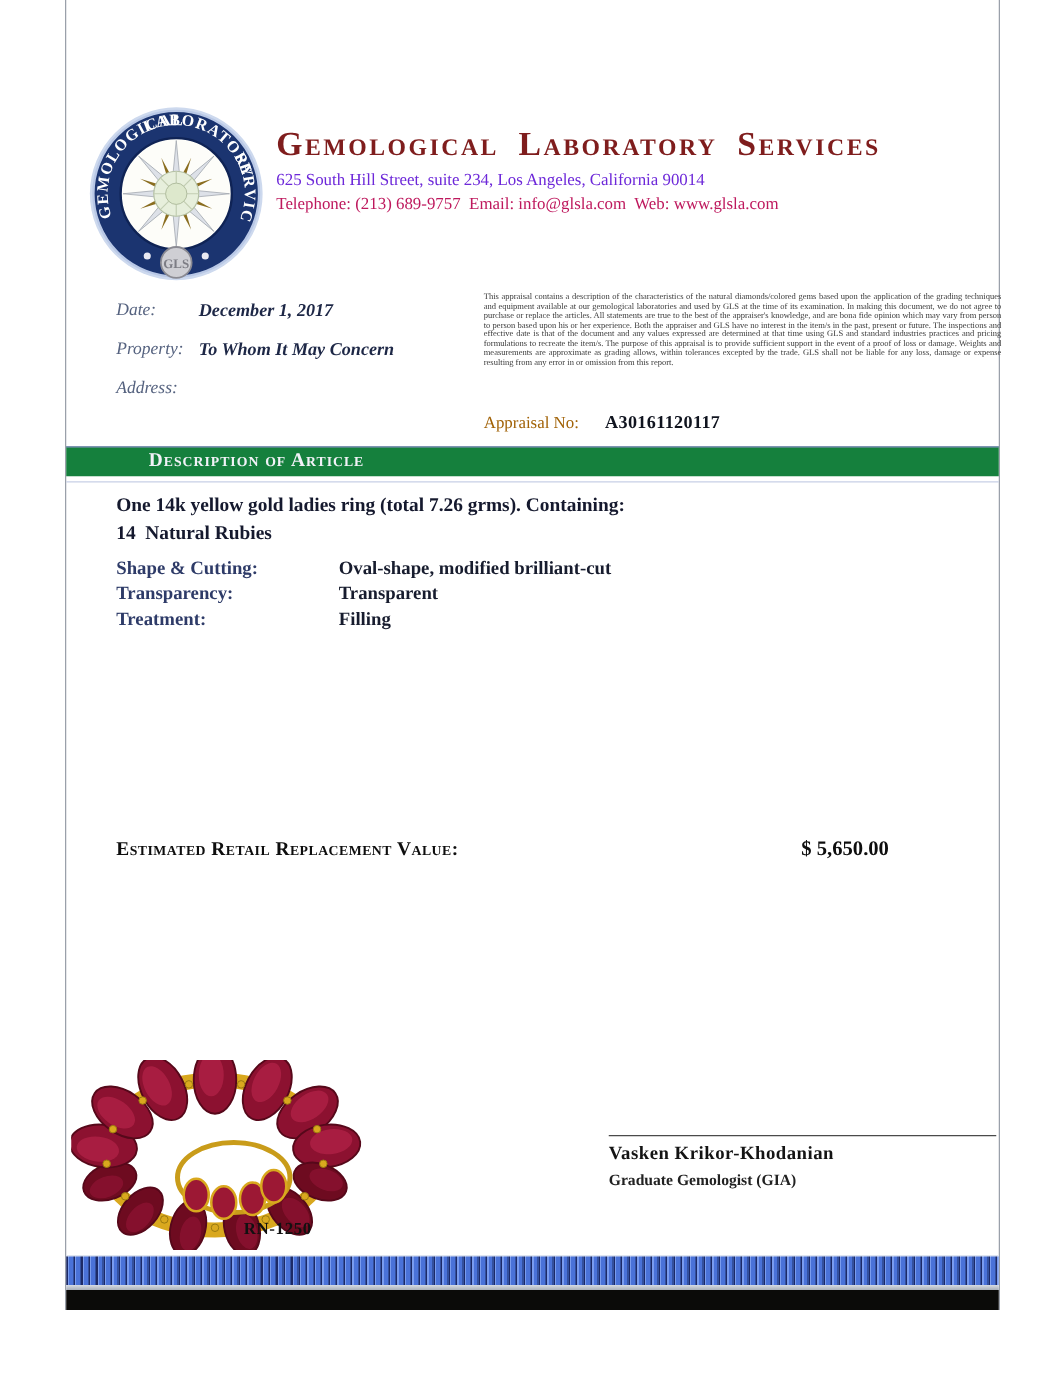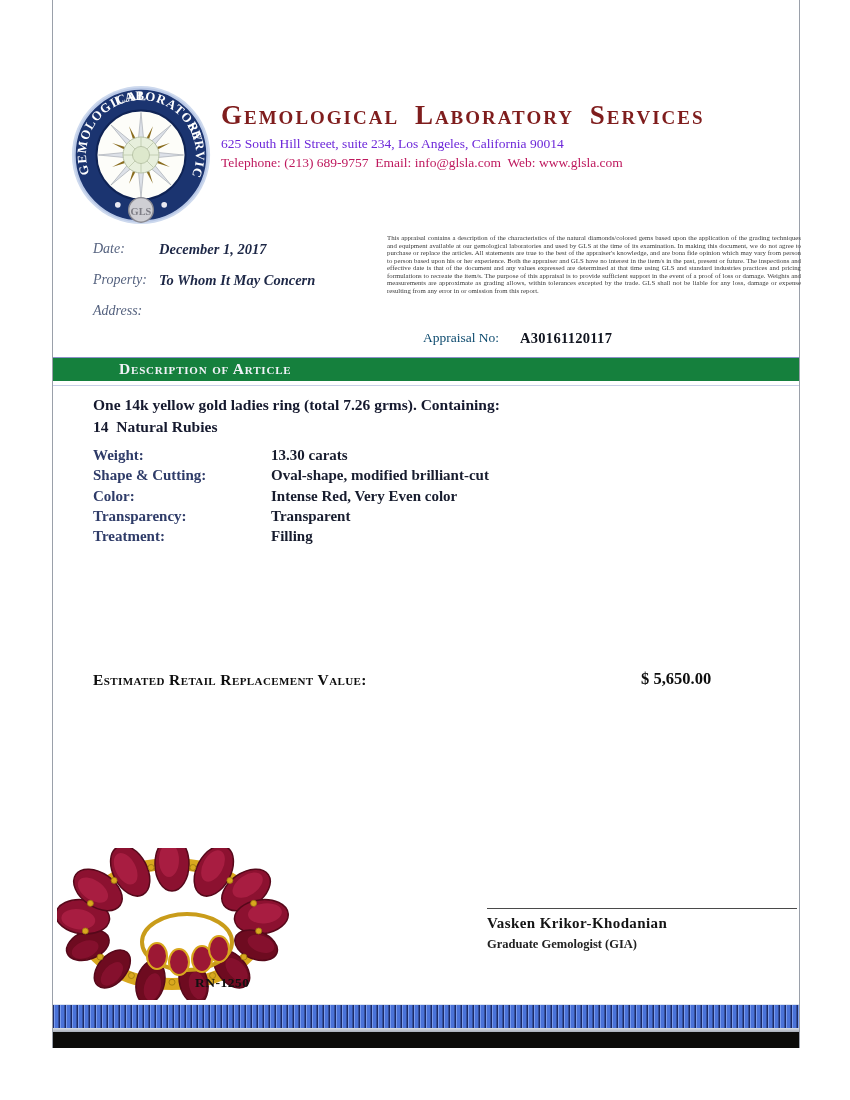"Appraisal No:" .appraisal-label { color: #0c4a6e -> #a16207; margin-left: 36px -> none }
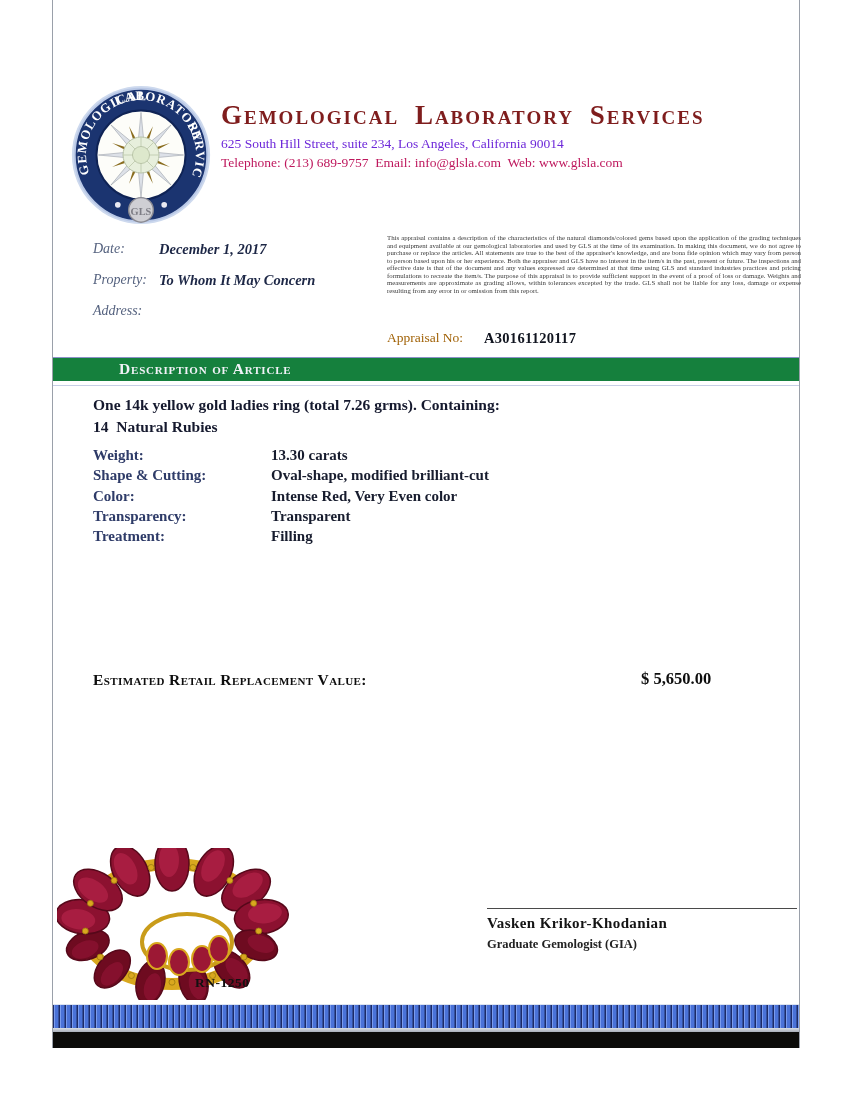"Weight:" div.detail-row { html: <div> <span>Weight:</span> <span>13.30 carats</span> </div> -> none }
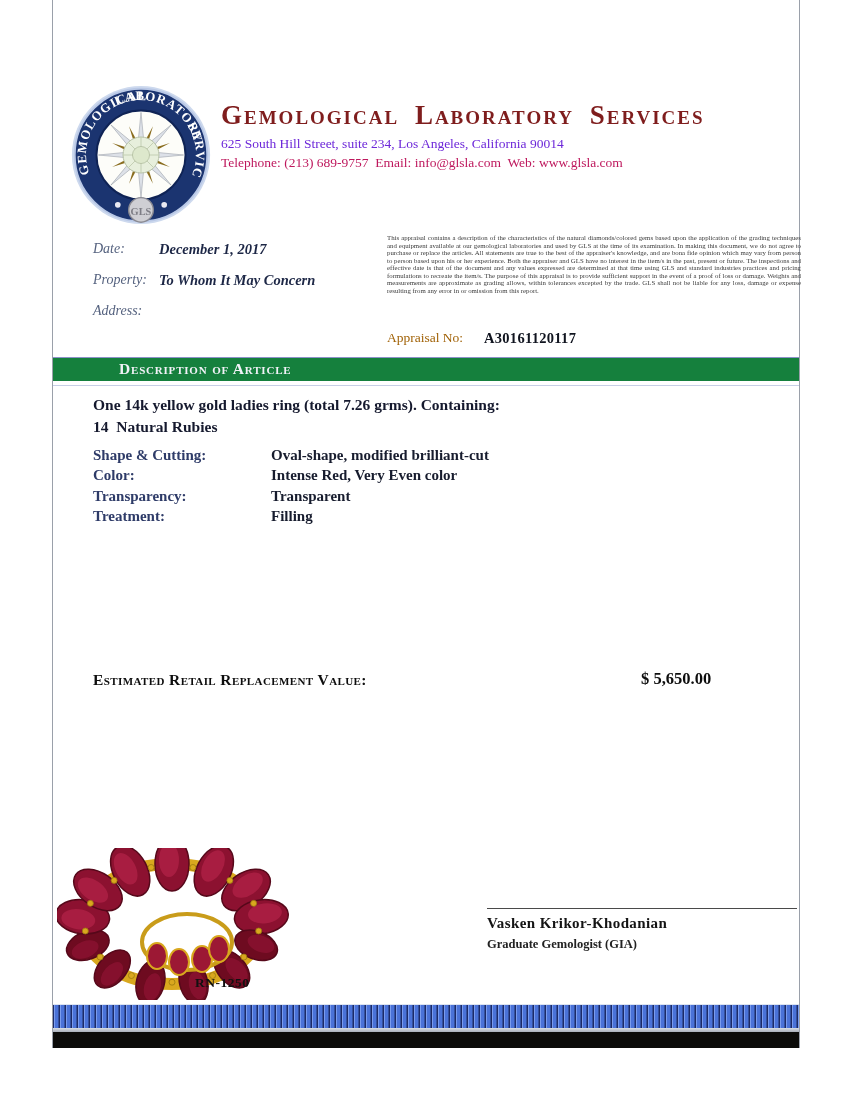"Color:" div.detail-row { html: <div> <span>Color:</span> <span>Intense Red, Very Even color</span> </div> -> none }
